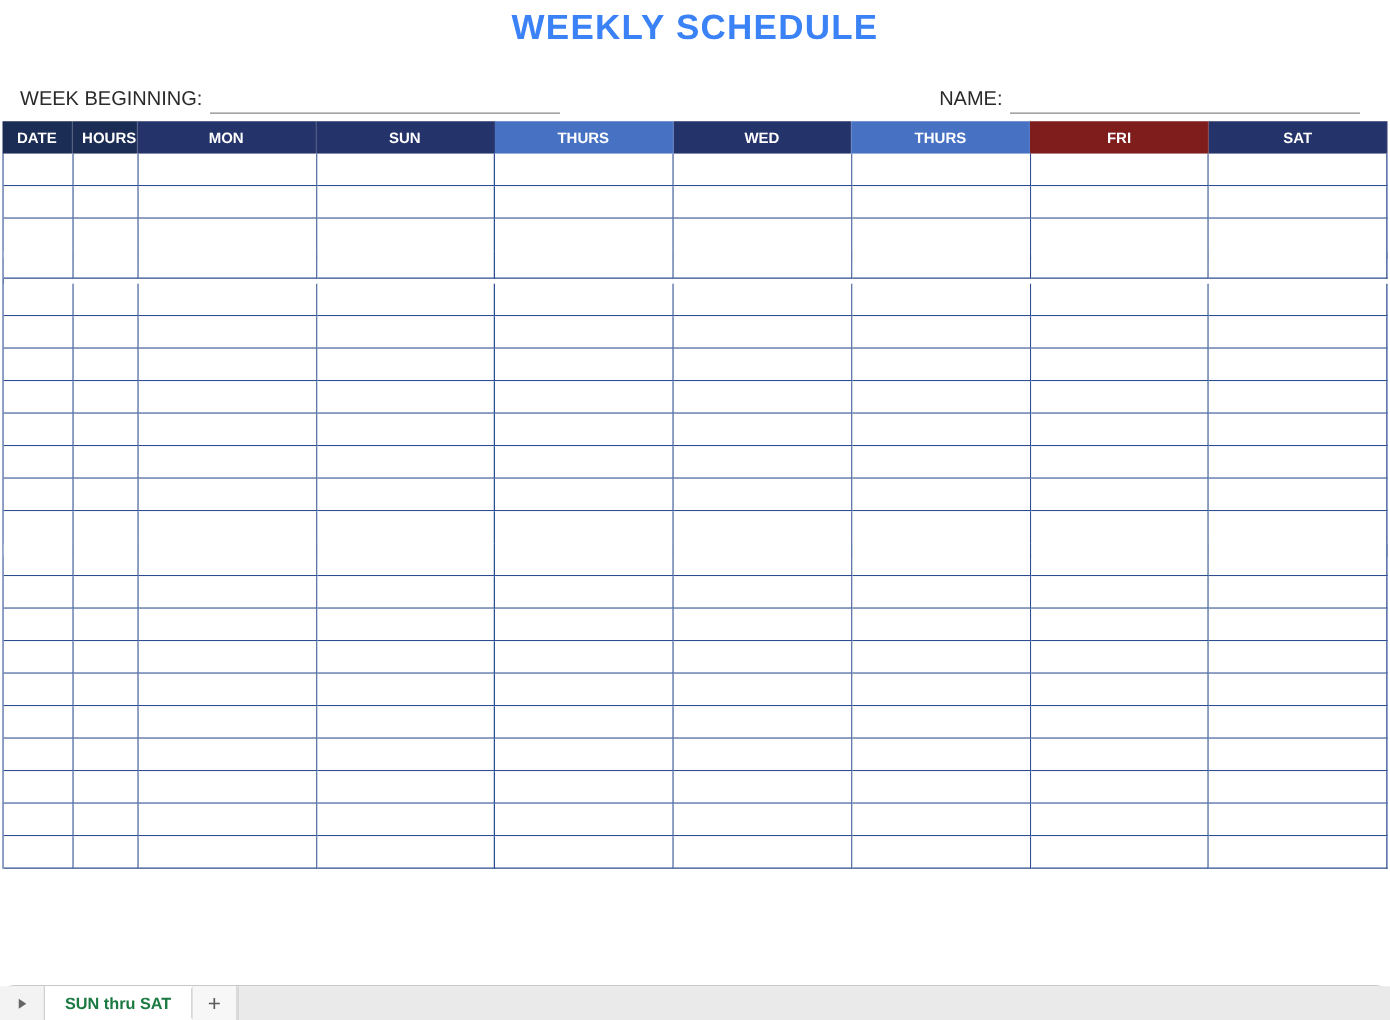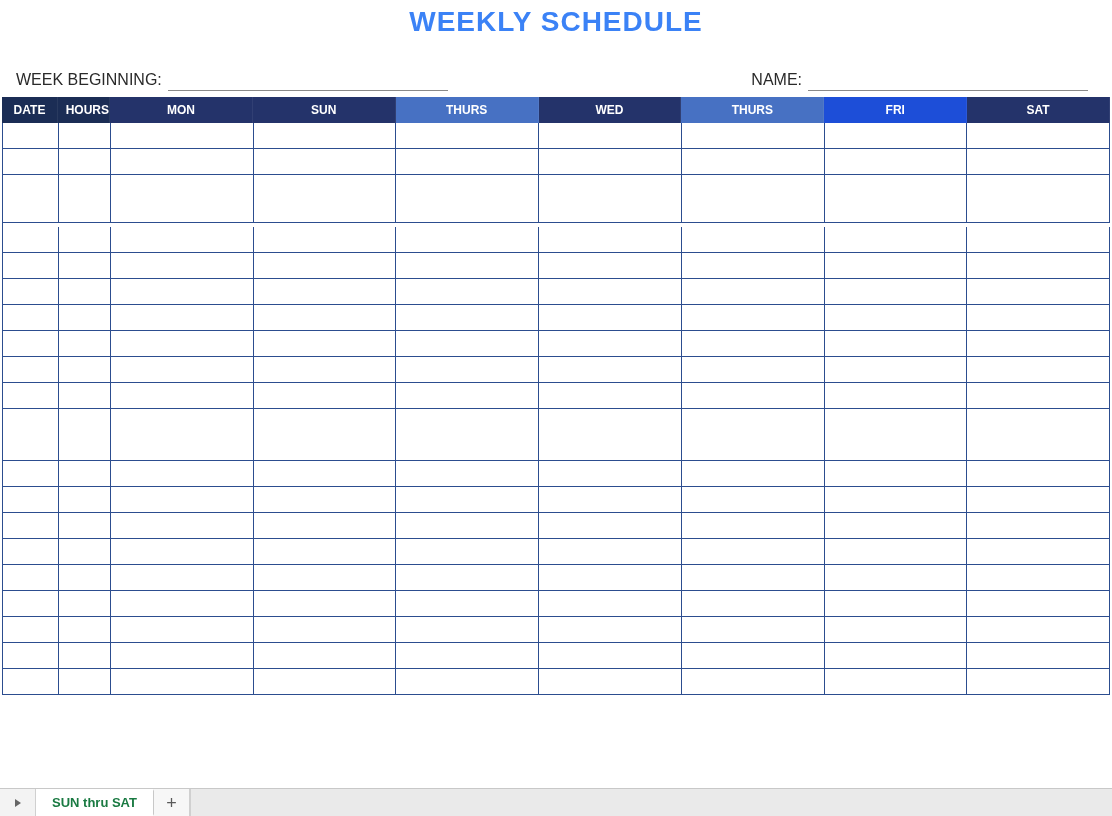"FRI" .grid-header .c8 { background: #1d4ed8 -> #7f1d1d }
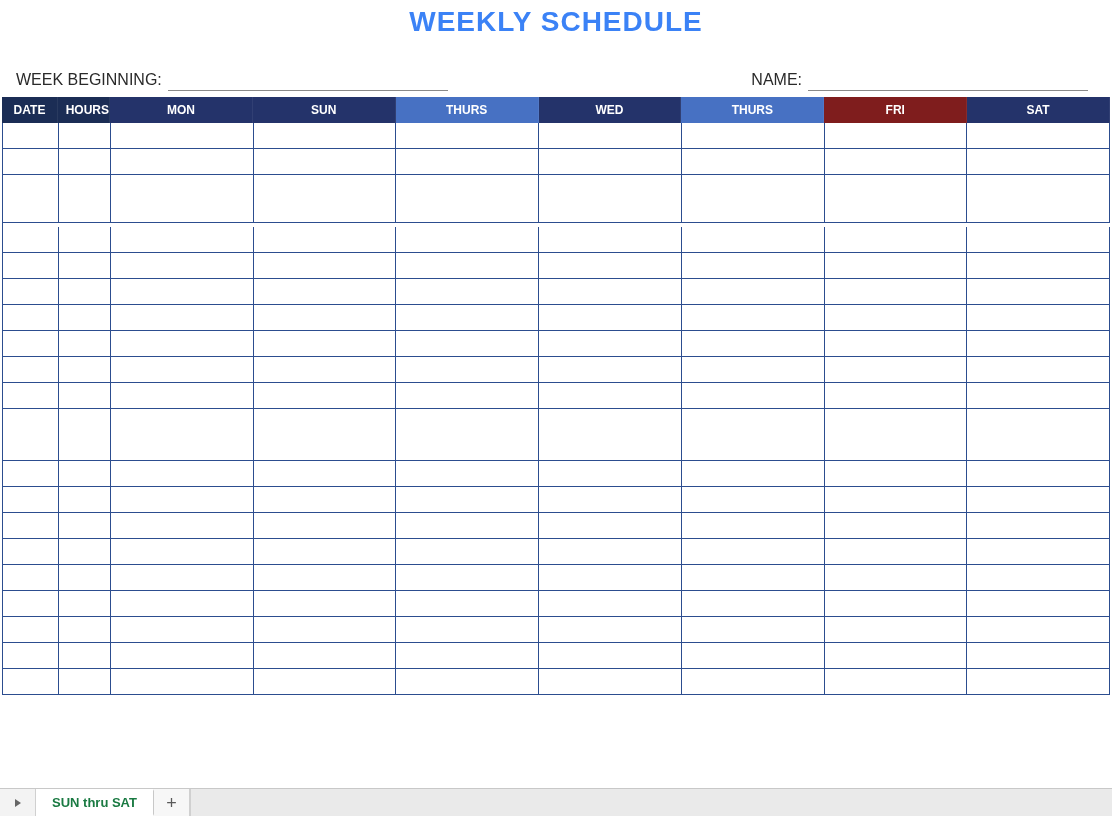"SUN thru SAT" .tab-bar { border-radius: none -> 12px }
